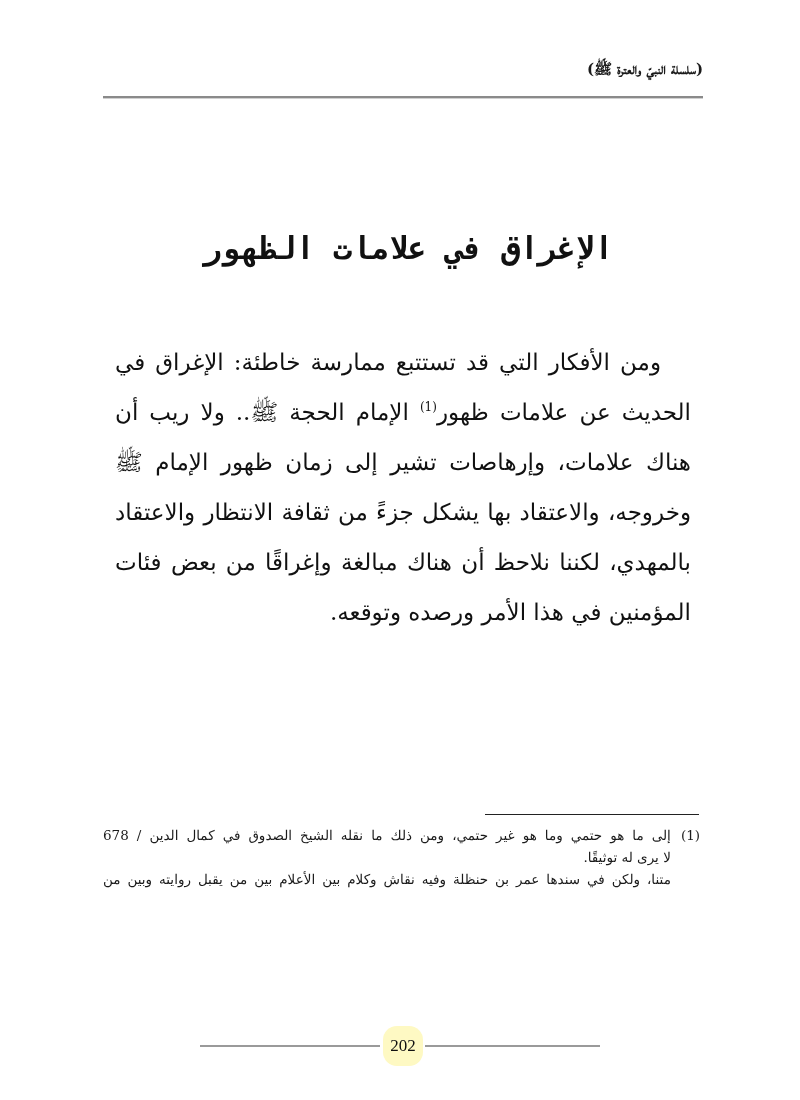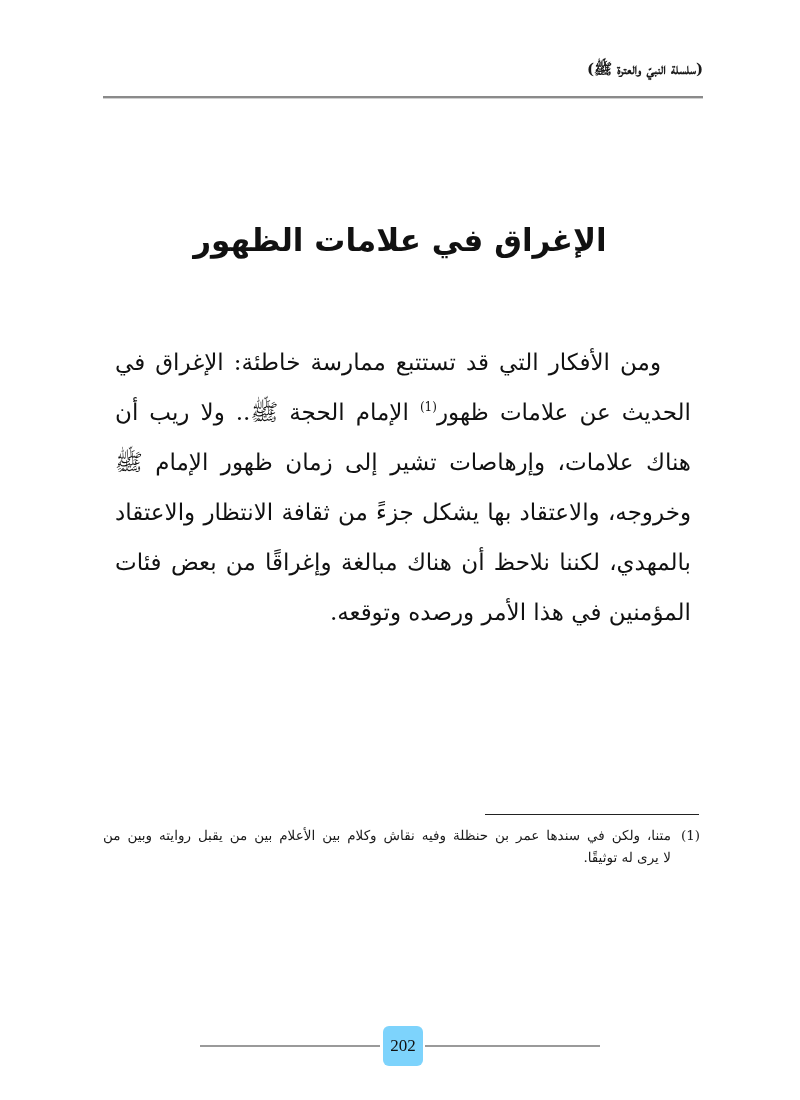"الإغراق في علامات الظهور" h1.chapter-title { font-family: none -> Liberation Mono, monospace; margin: 0 -> 8px }
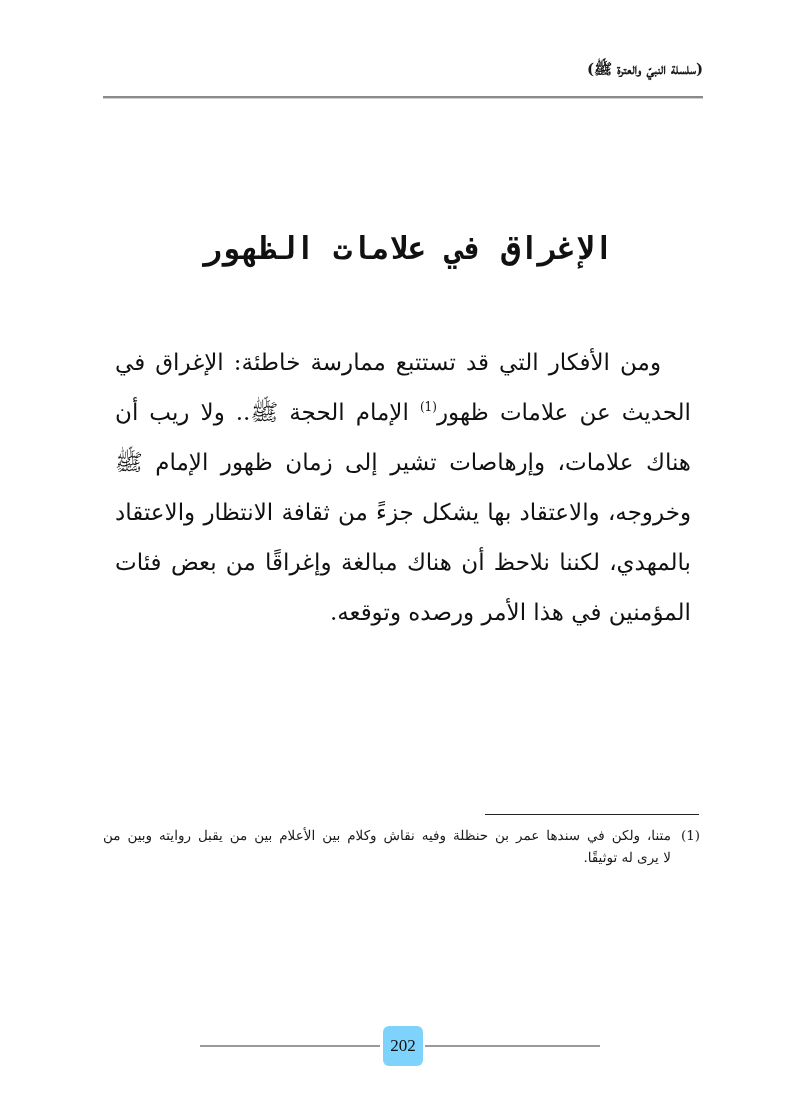"إلى ما هو حتمي وما" span.footnote-line { html: none -> <span>إلى ما هو حتمي وما هو غير حتمي، ومن ذلك ما نقله الشيخ الصدوق في كمال الدين / 678</span> }
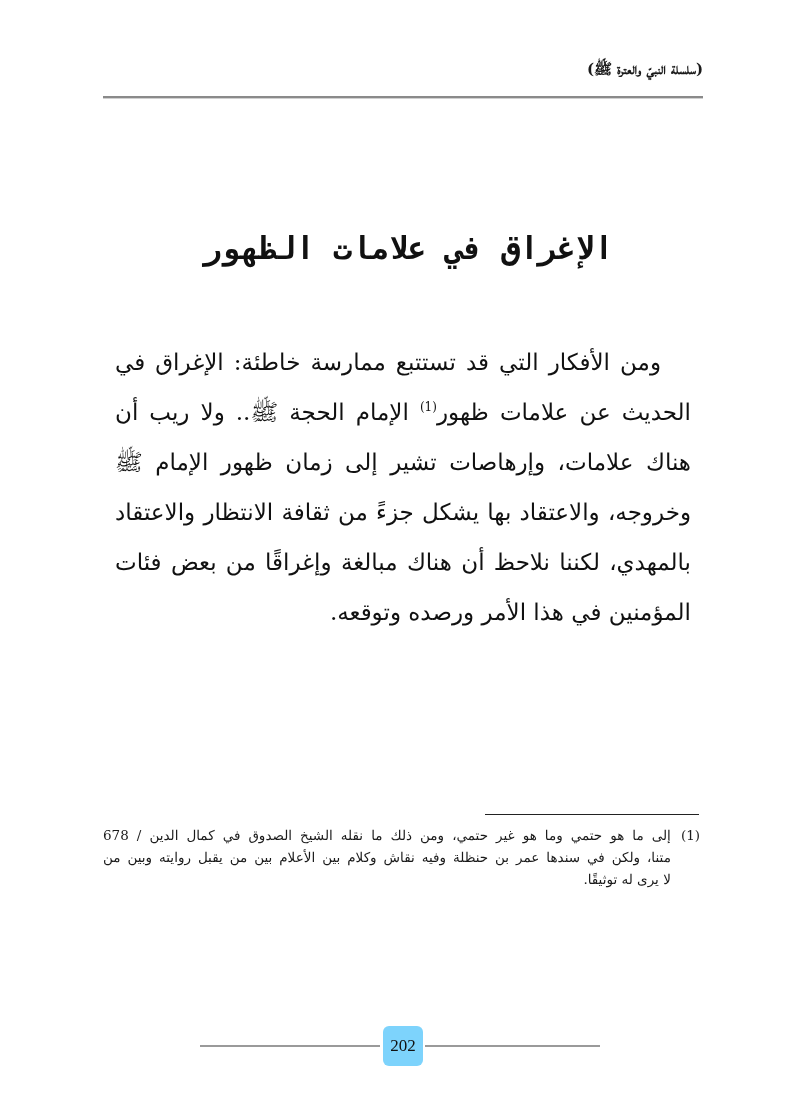"متنا، ولكن في سندها عمر" span.footnote-line { order: before "لا يرى له توثيقًا." -> after "لا يرى له توثيقًا." }
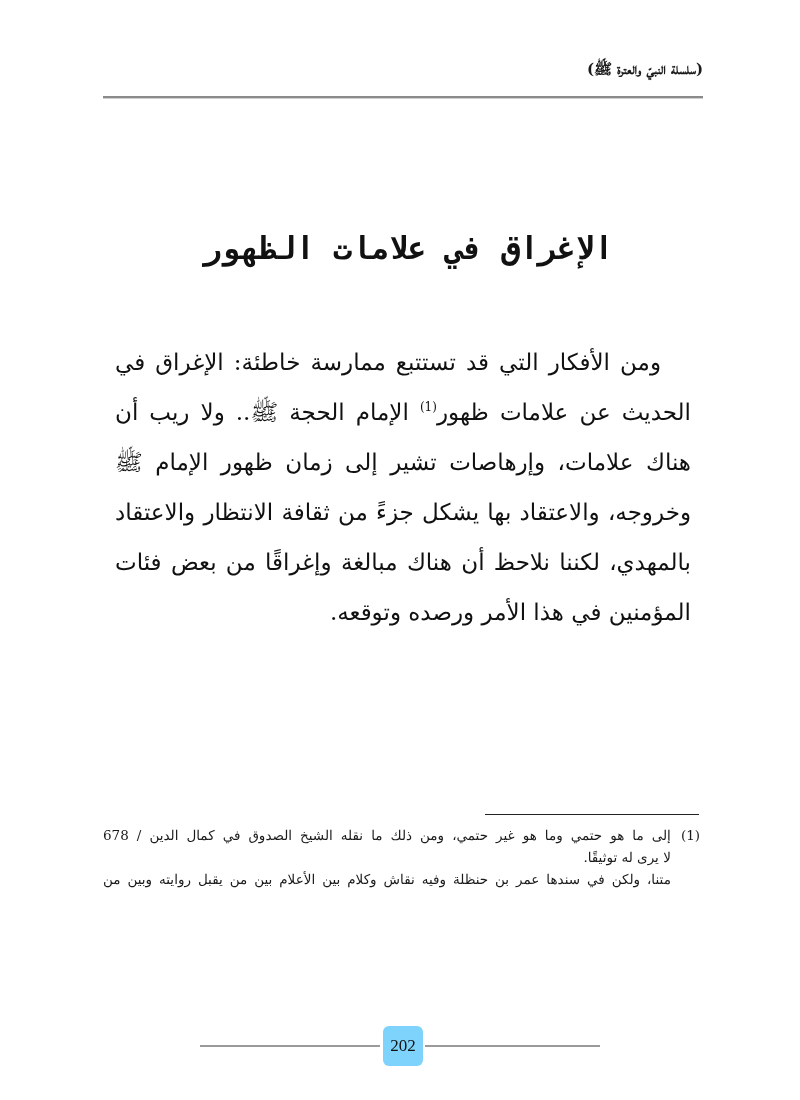"202" .page-number { background: #7dd3fc -> #fef9c3; border-radius: 6px -> 14px }
